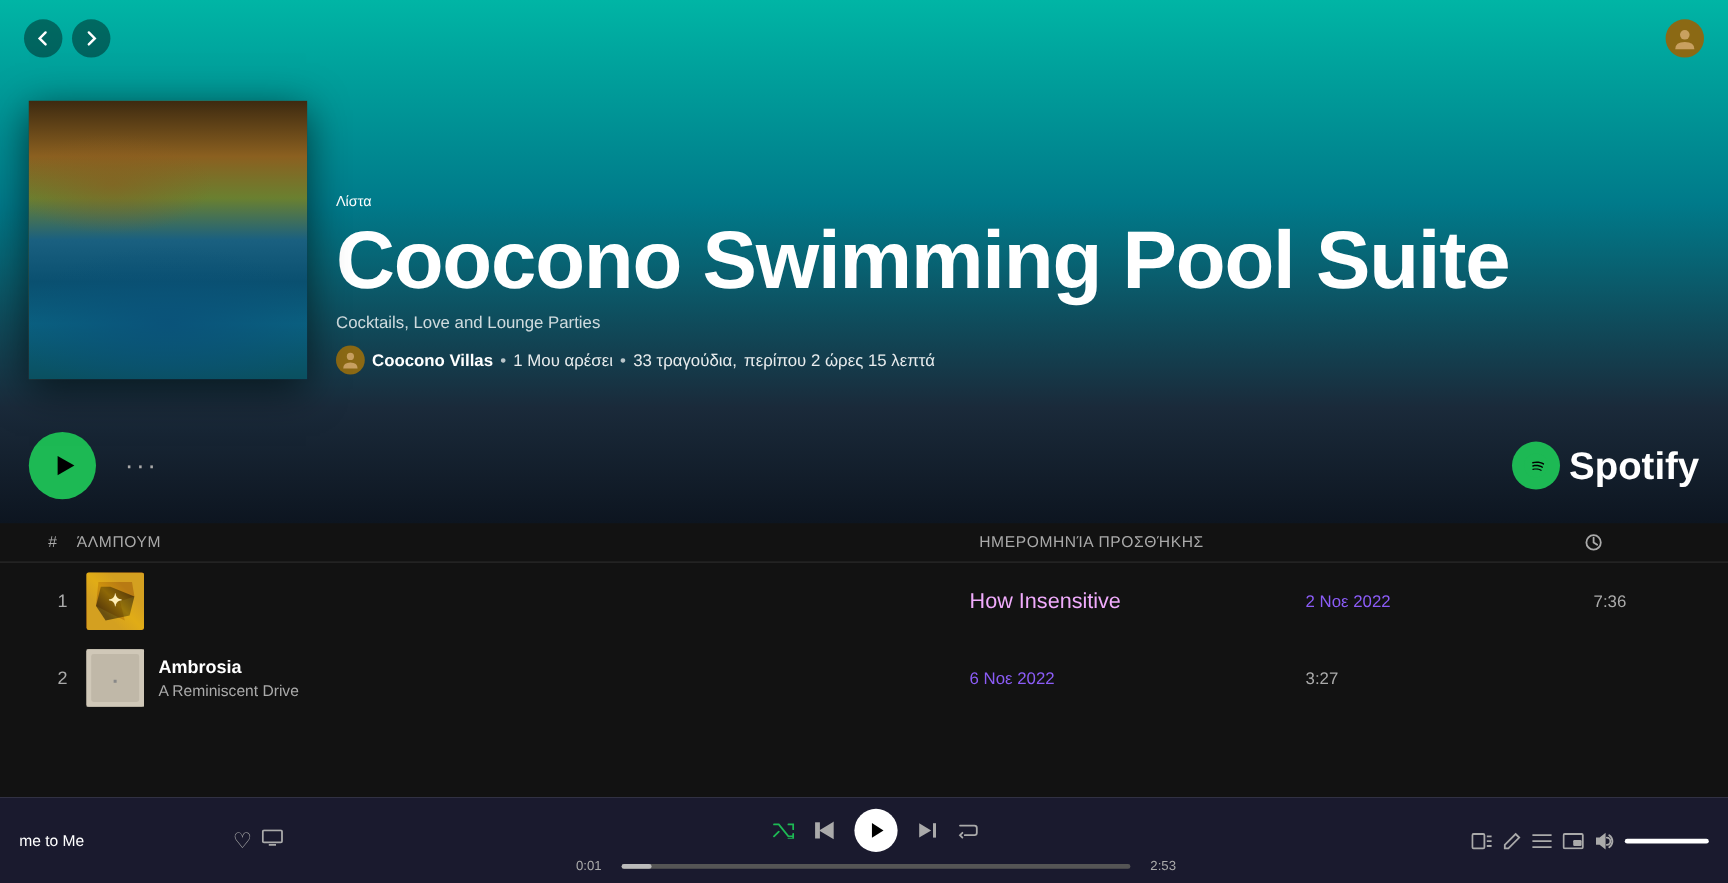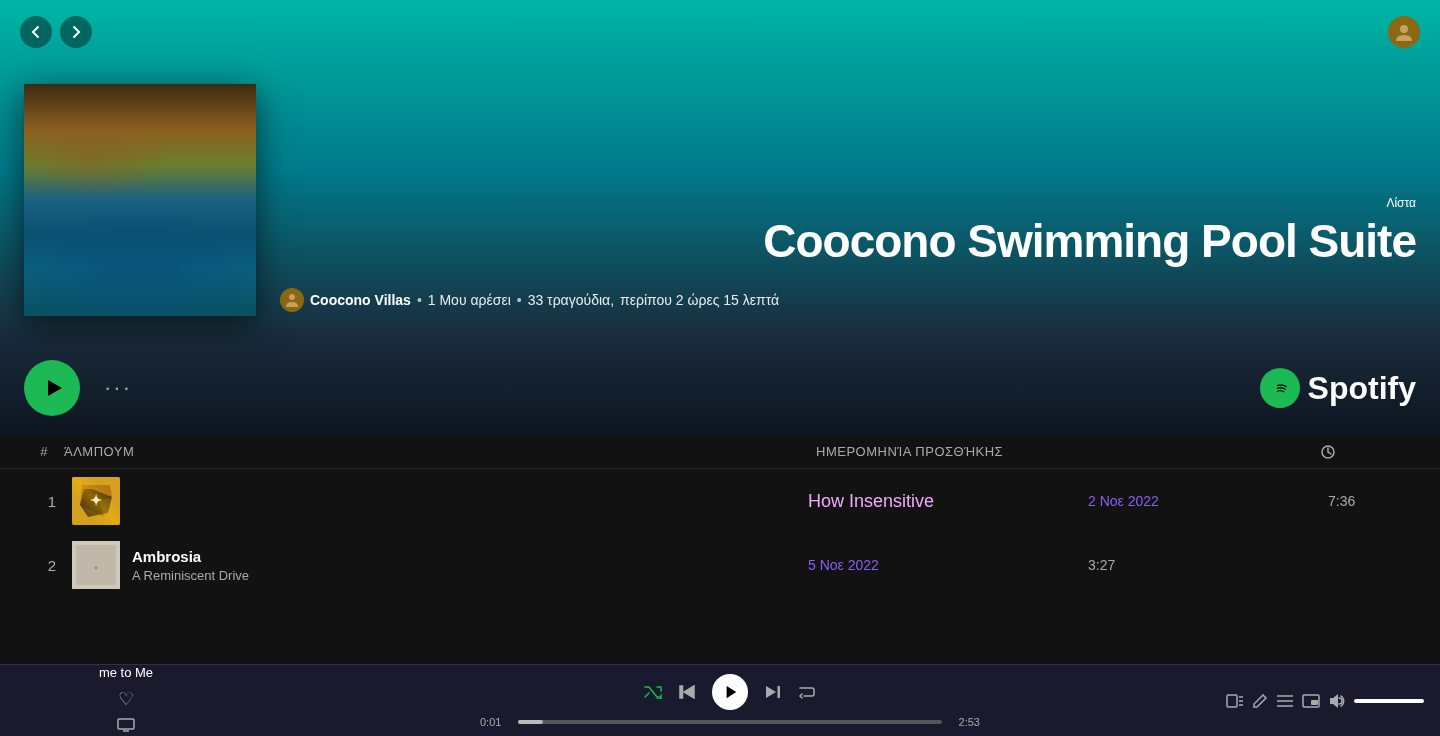"Λίστα" .hero-content { text-align: right -> none }
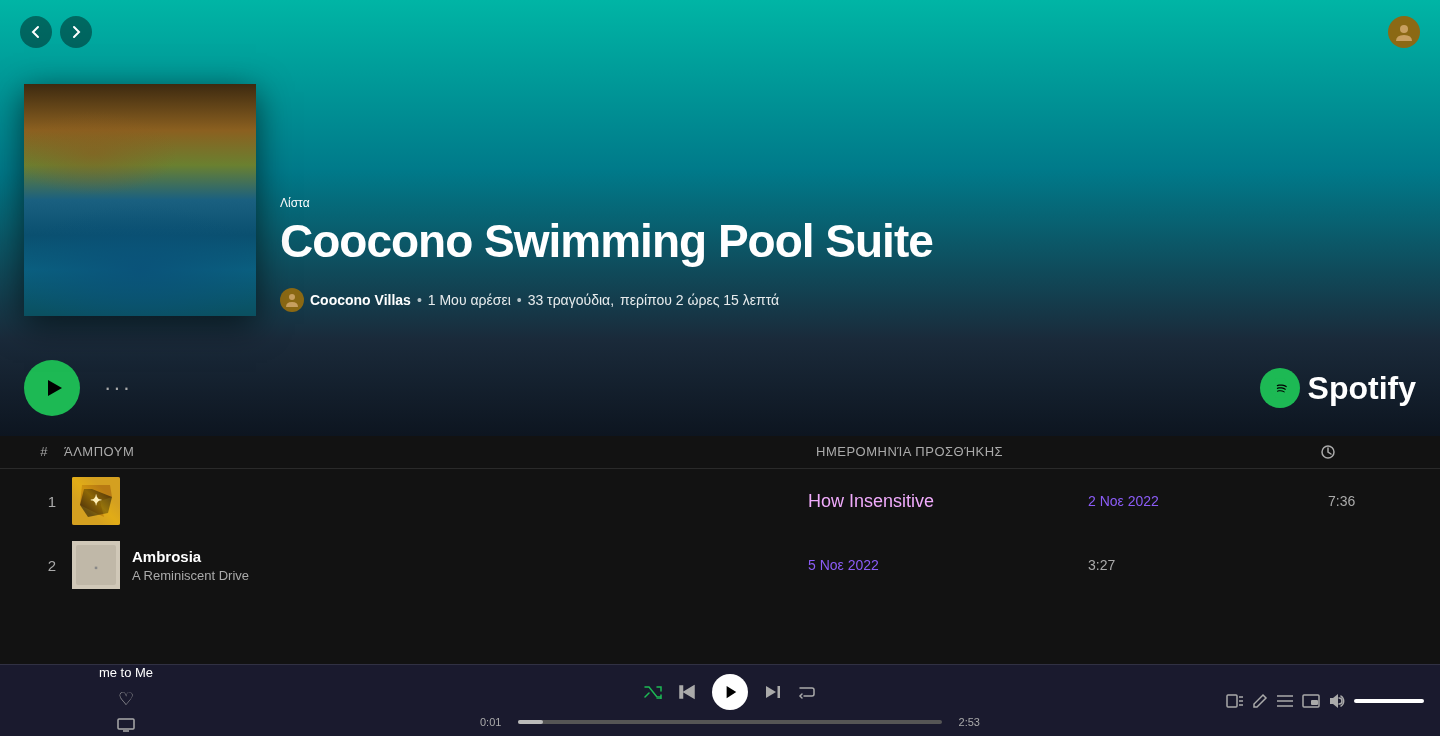"Coocono Swimming Pool Suite" .playlist-title { font-size: 46px -> 68px; margin-bottom: 24px -> 9px }
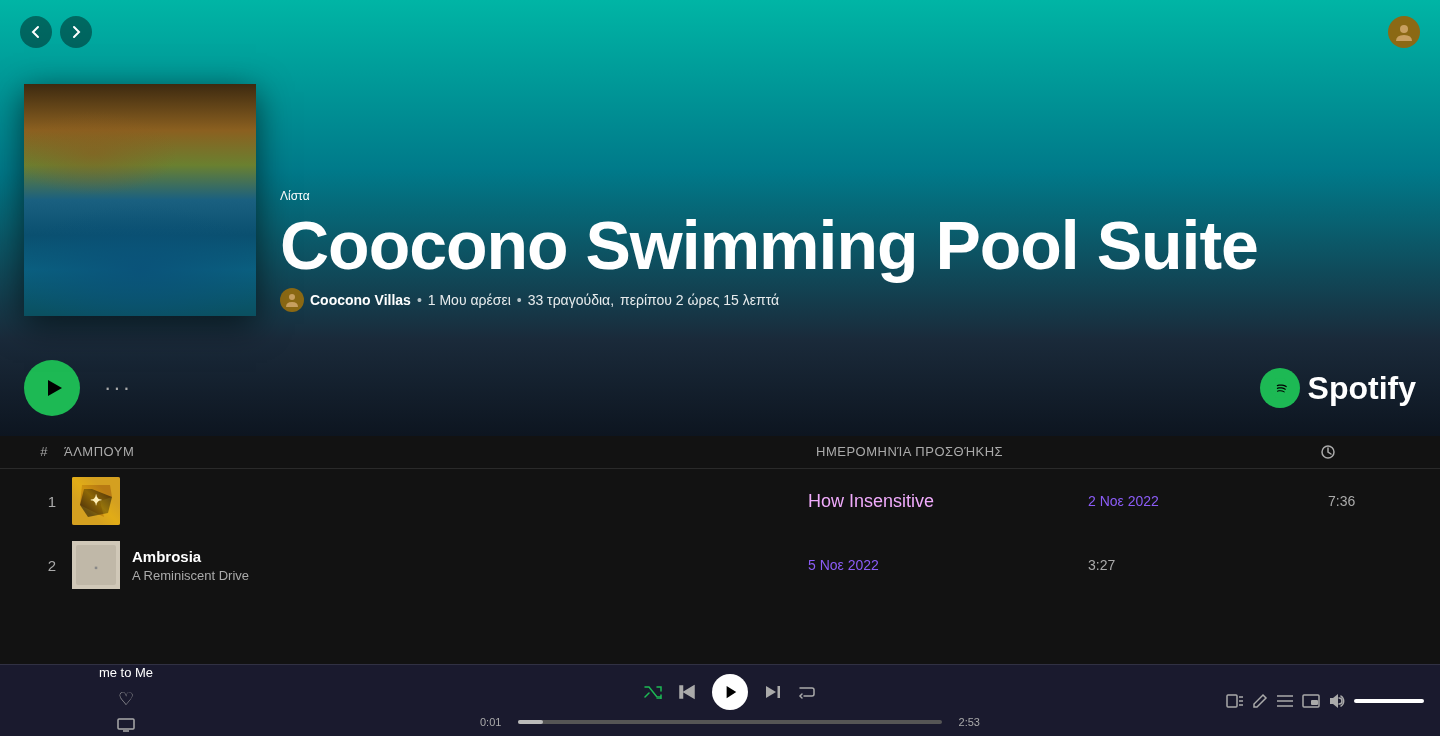"Cocktails, Love and Lounge Parties" div.playlist-desc { html: none -> <div>Cocktails, Love and Lounge Parties</div> }
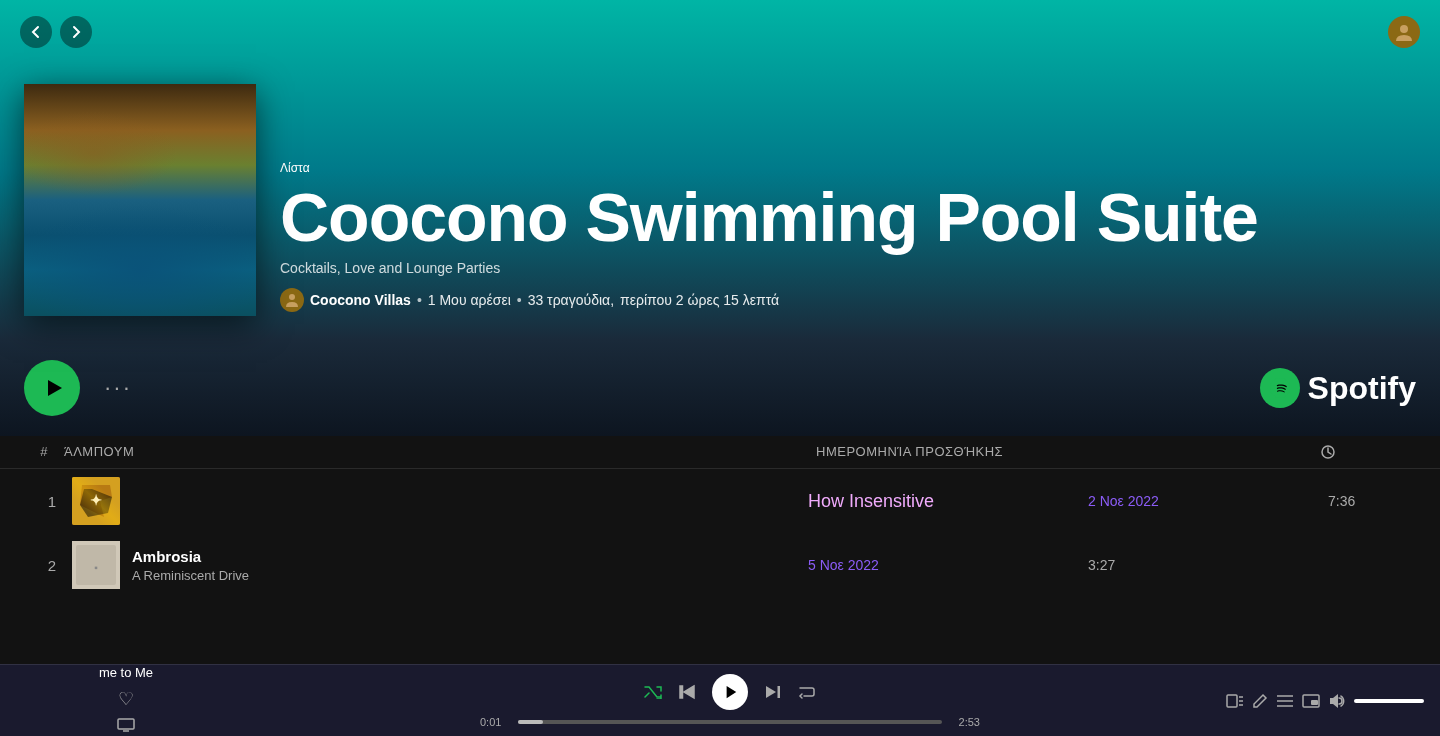"5 Νοε 2022" div.track-date { text: 5 -> 6 }
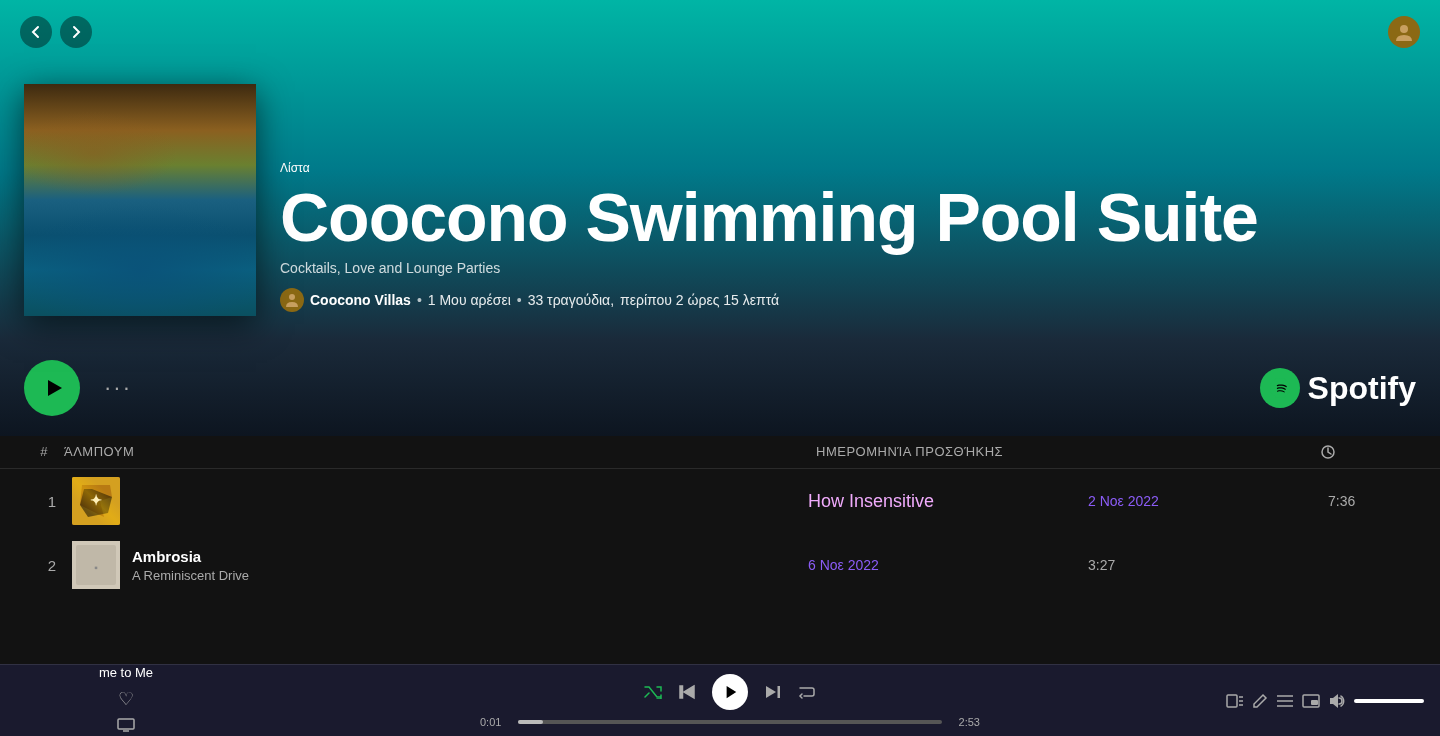"me to Me" .now-playing-info { flex-direction: column -> none }
